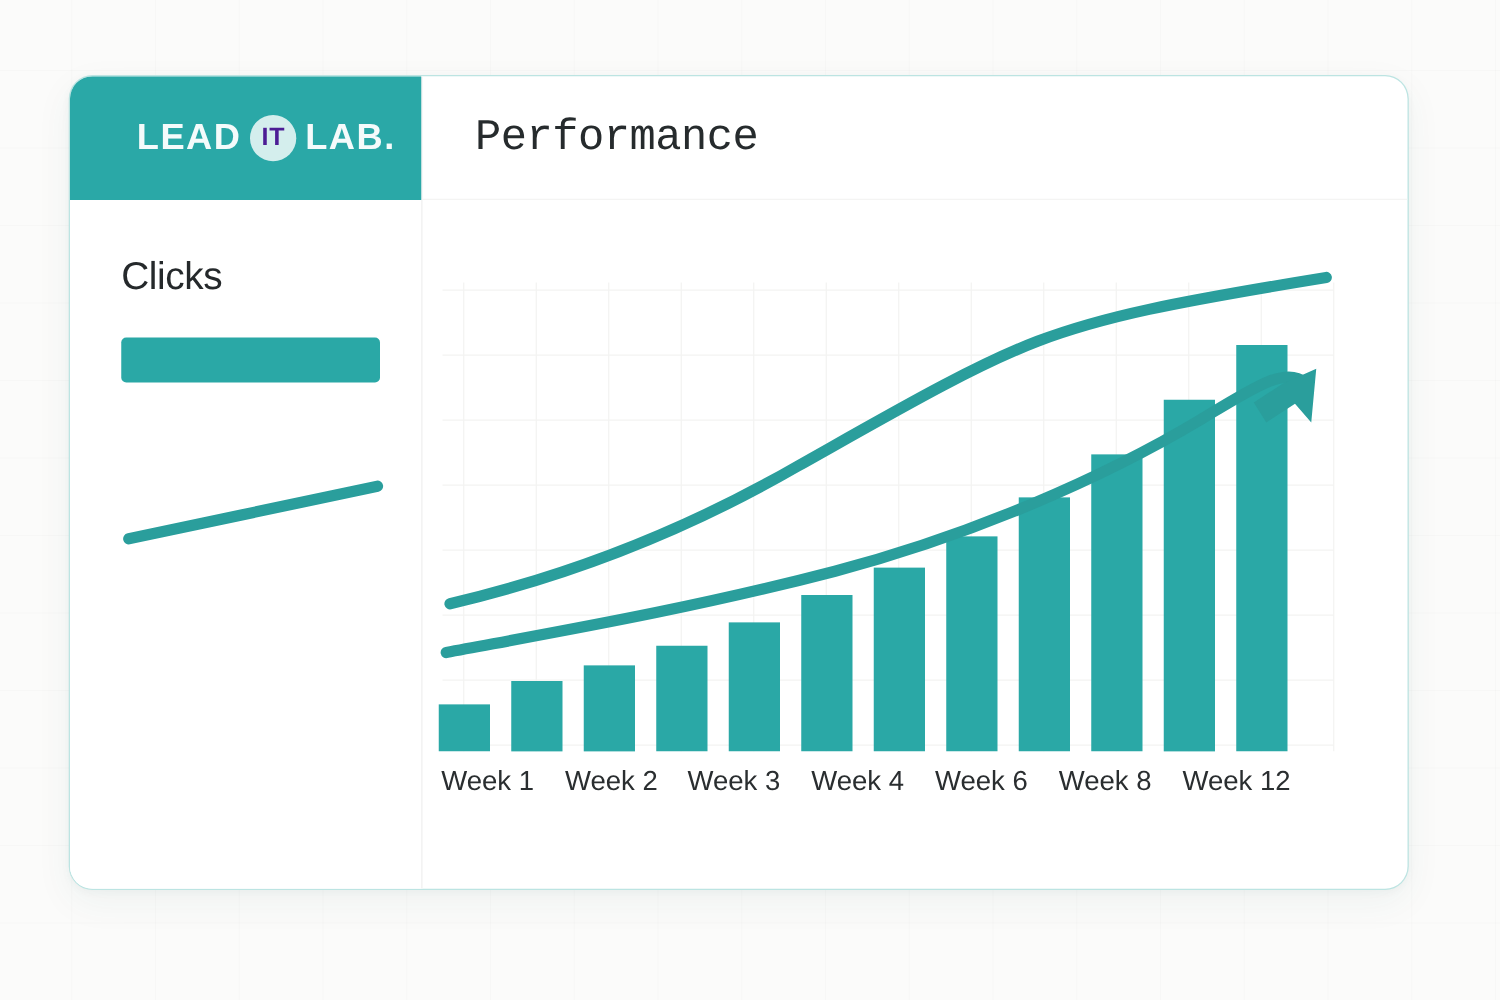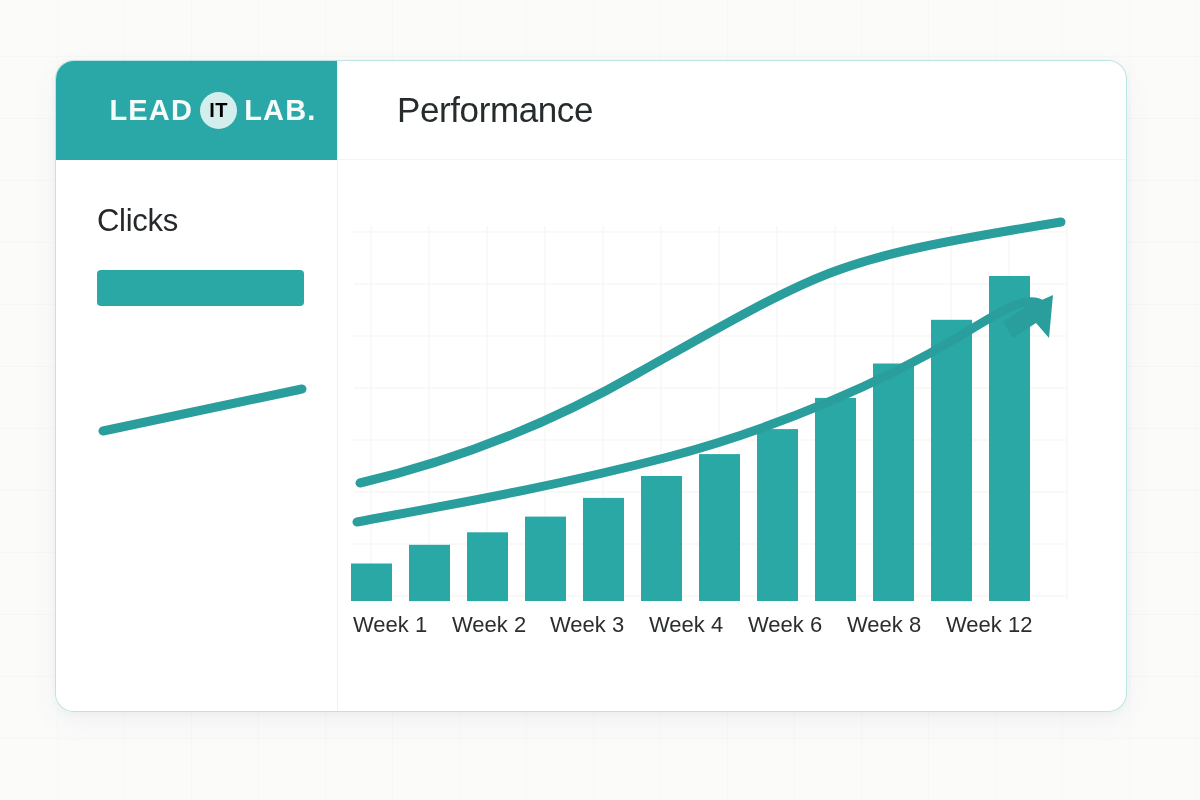"IT" #brand-badge { color: #000000 -> #4c1d95 }
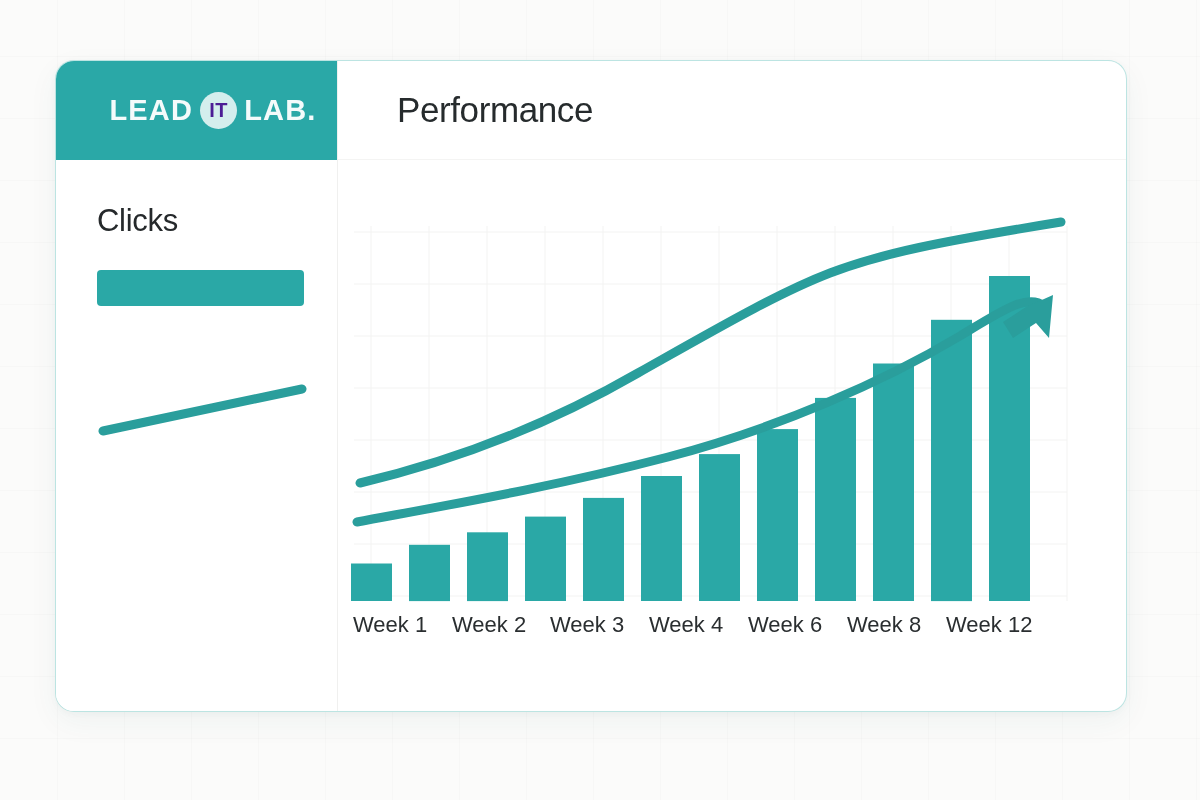"Performance" #main-header { font-family: none -> Liberation Mono, monospace; padding-left: 59px -> 42px }
